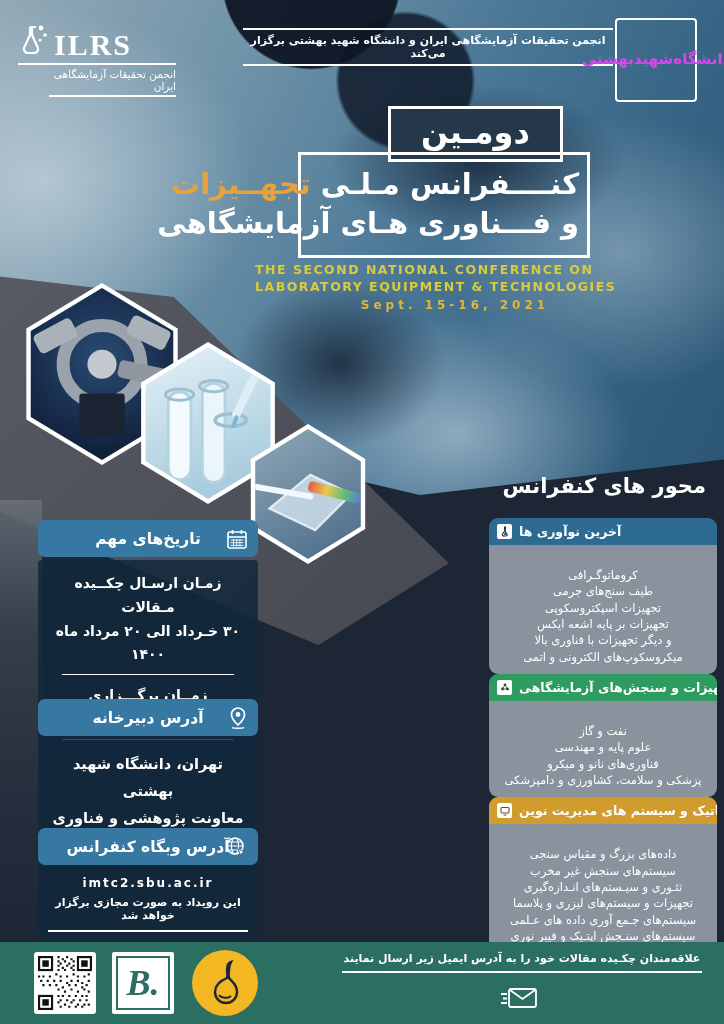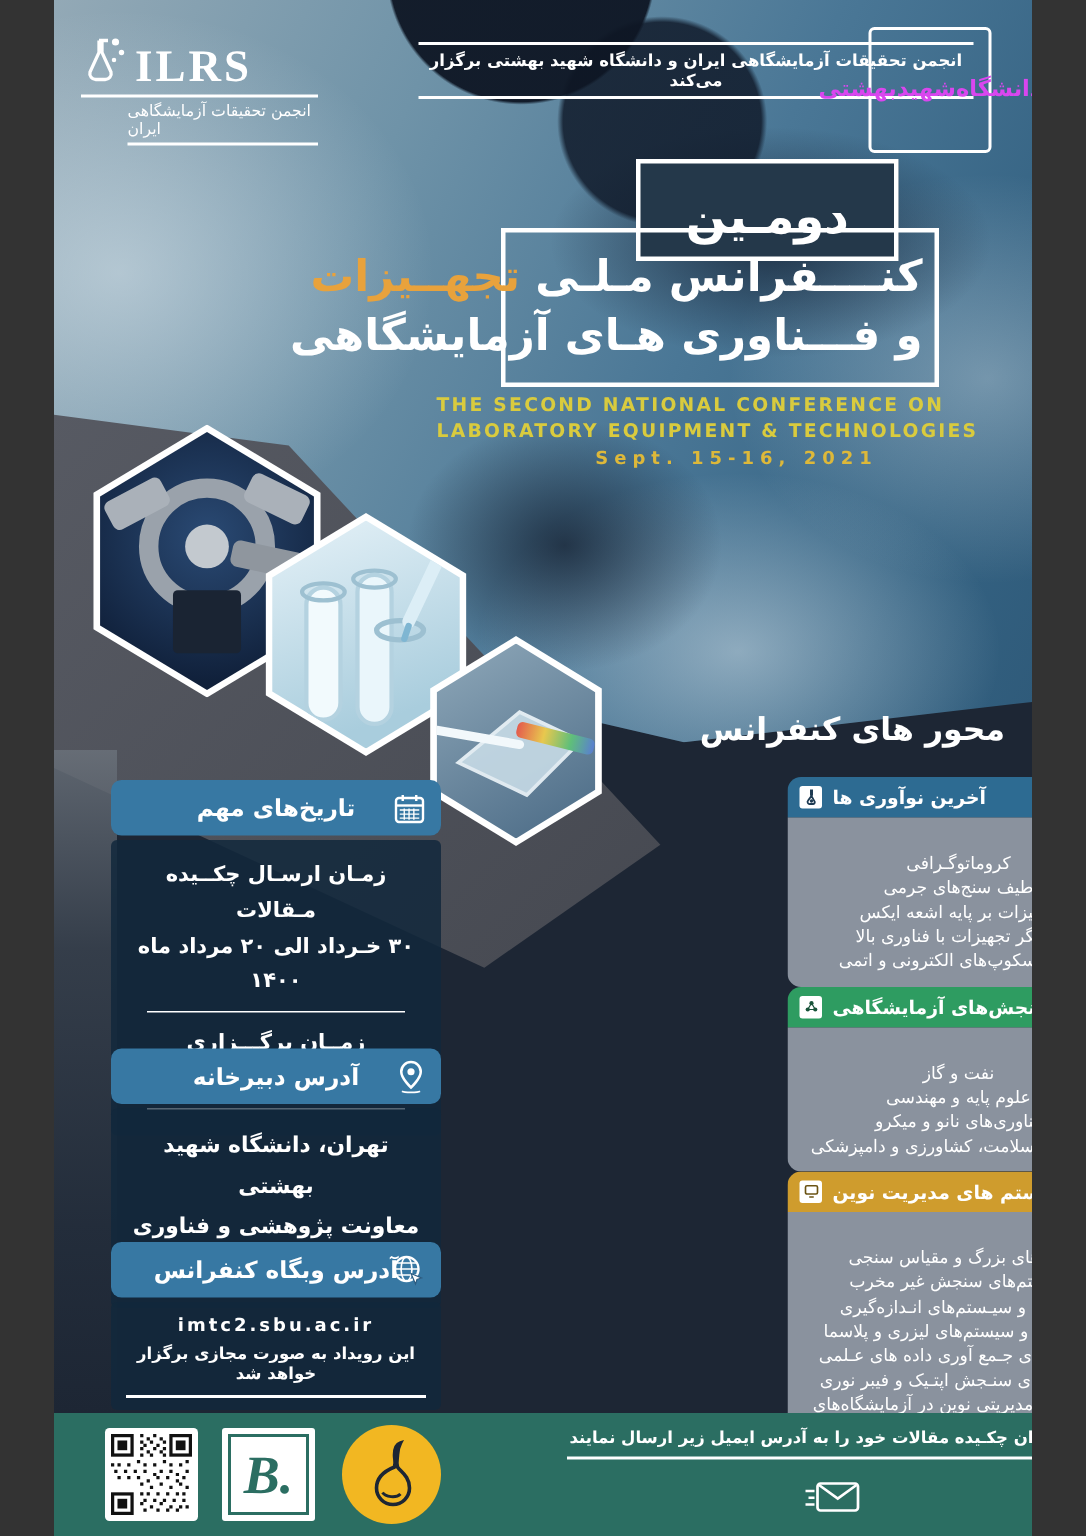"ILRS" #poster { width: 652px -> 724px }
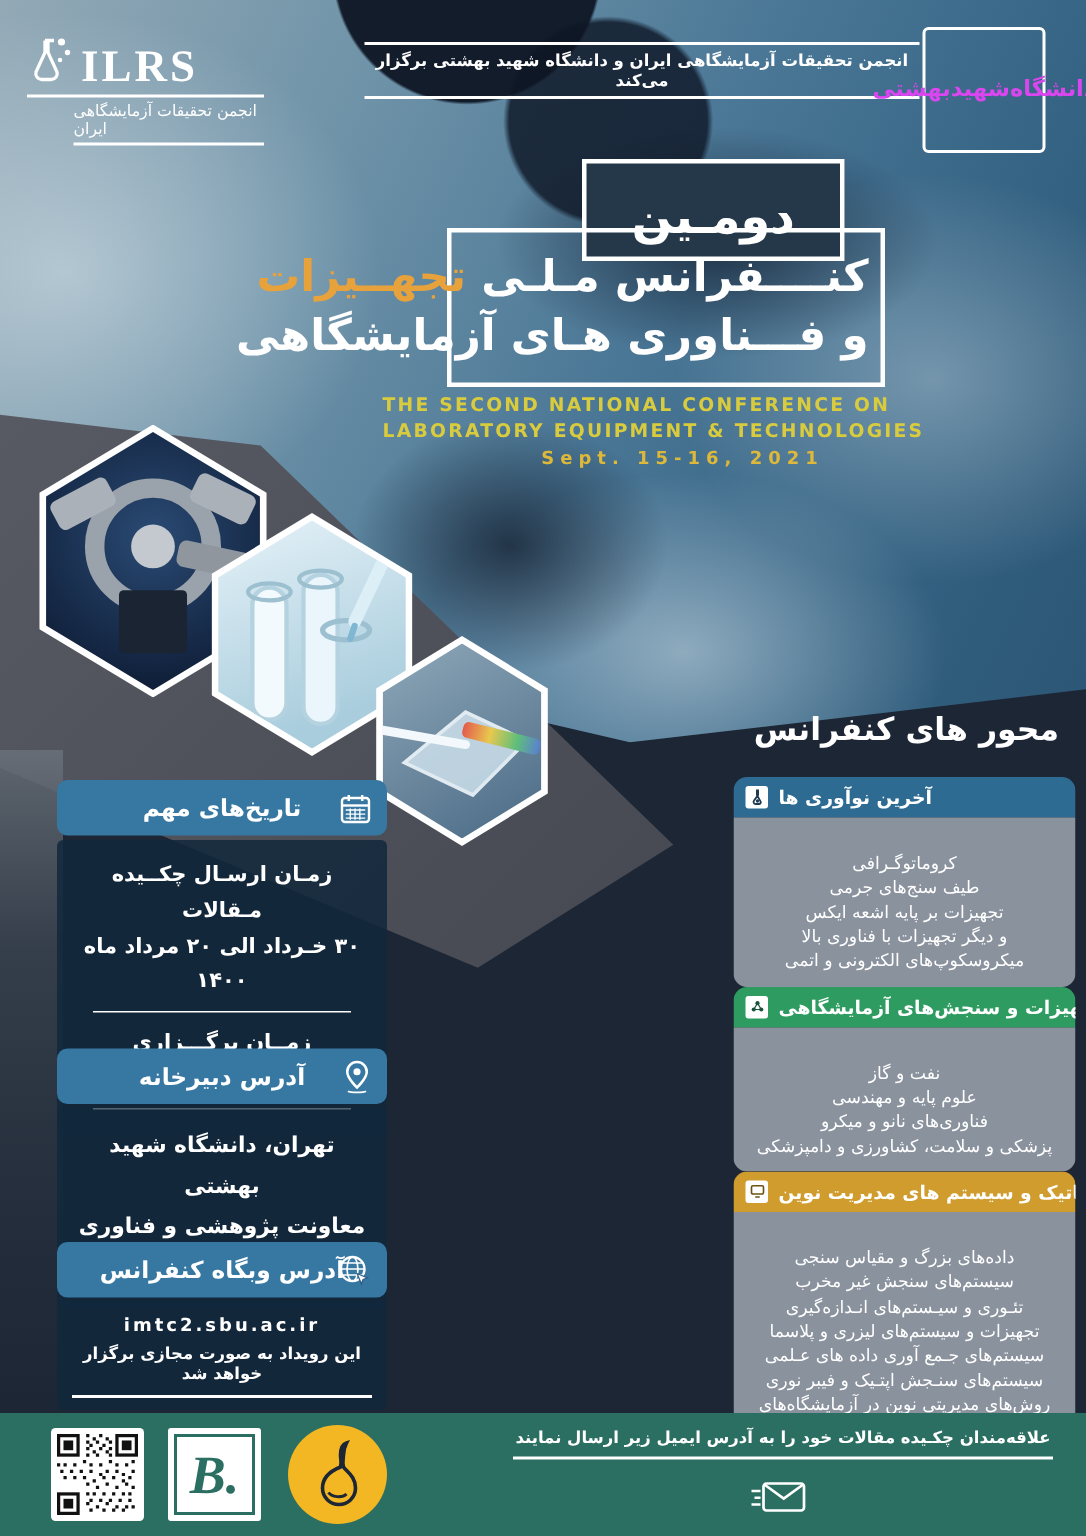"انجمن تحقیقات آزمایشگاهی ایران" .ilrs-fa { text-align: left -> right }
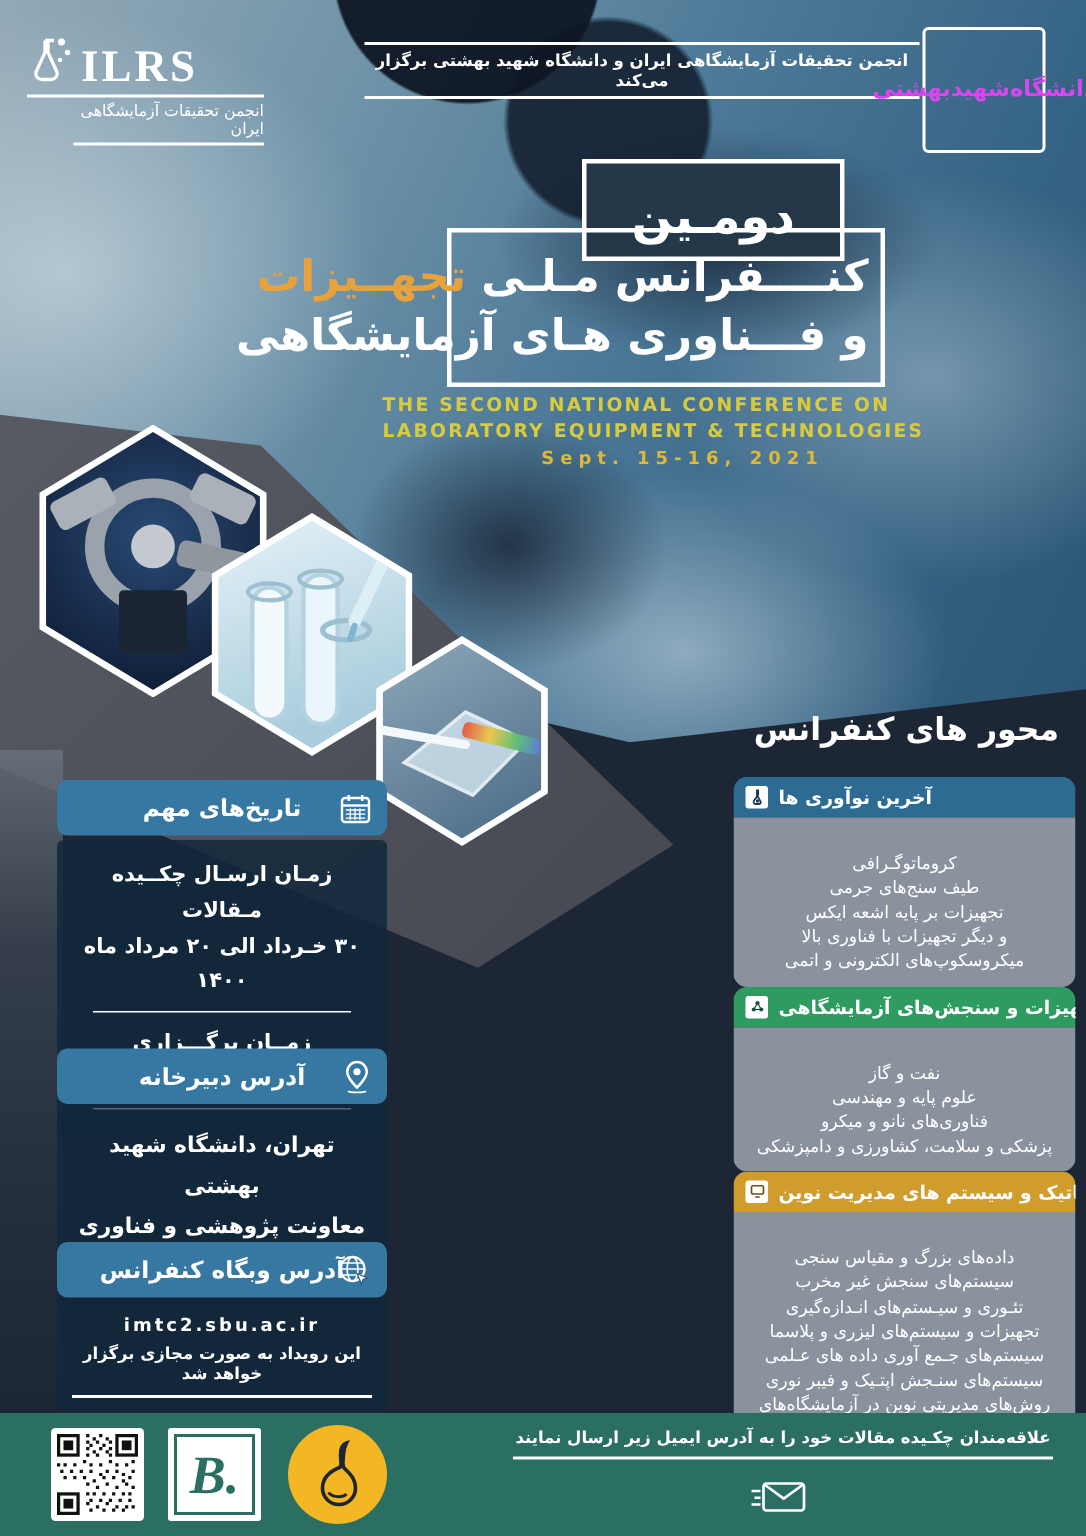"دومـین" .ord-box { padding: 16px 30px 8px -> 4px 30px 8px }
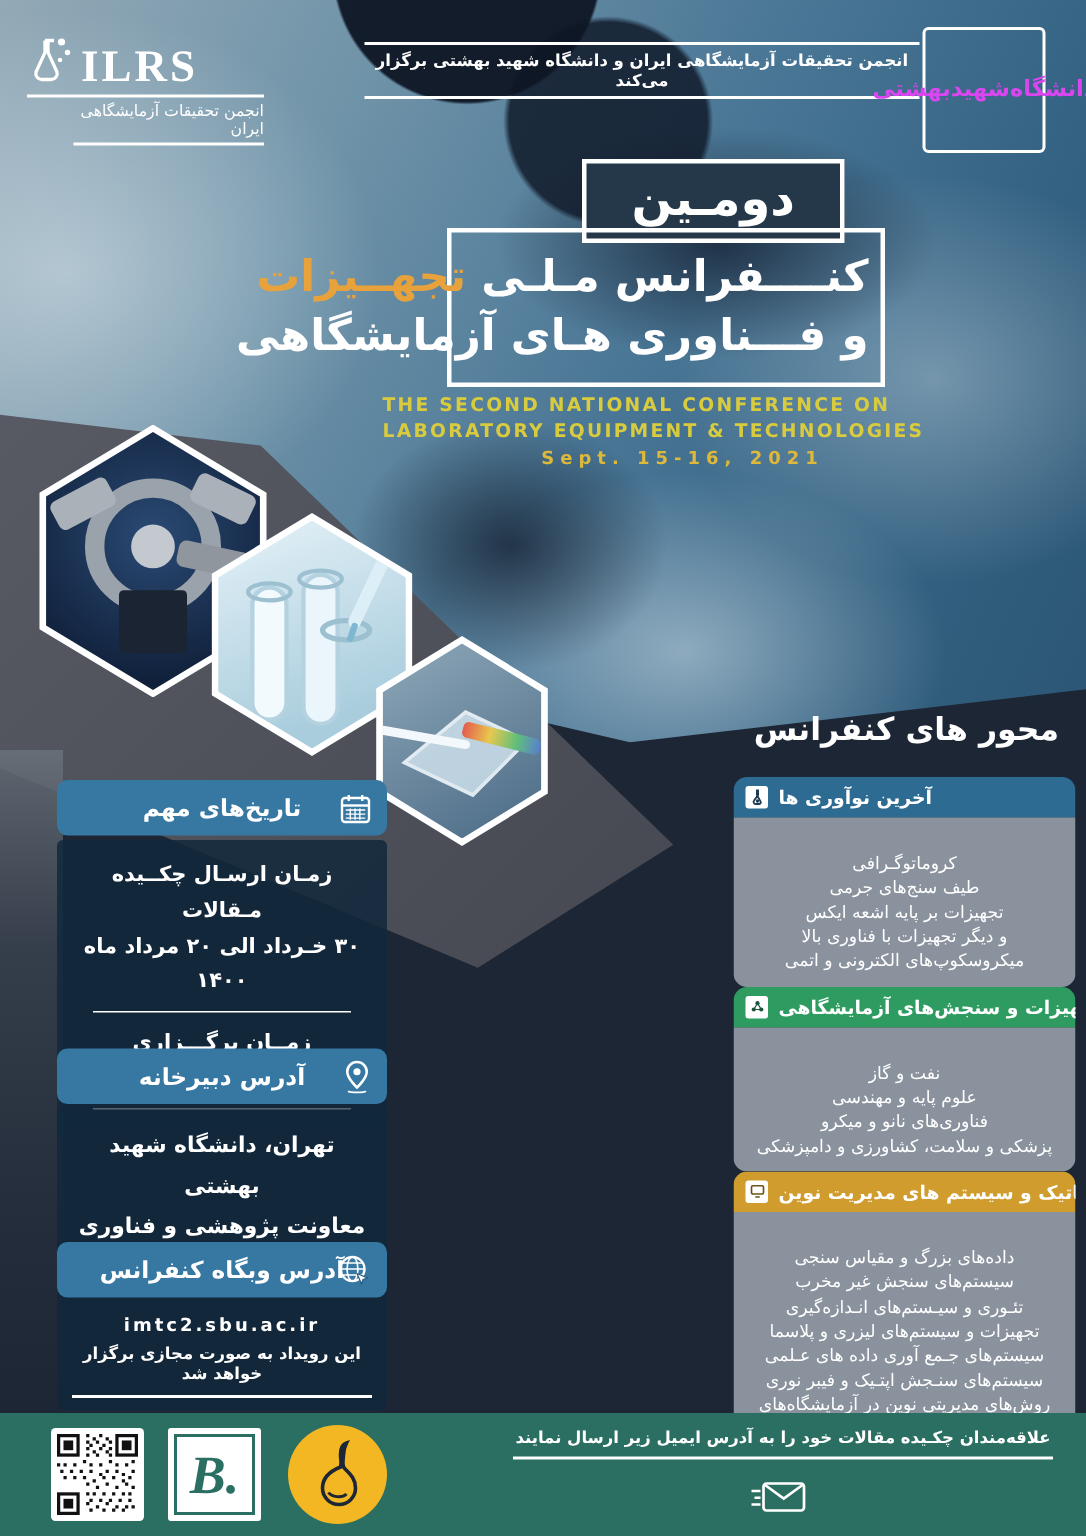"تجهیزات اسپکتروسکوپی" div.titem { html: none -> <div>تجهیزات اسپکتروسکوپی</div> }
